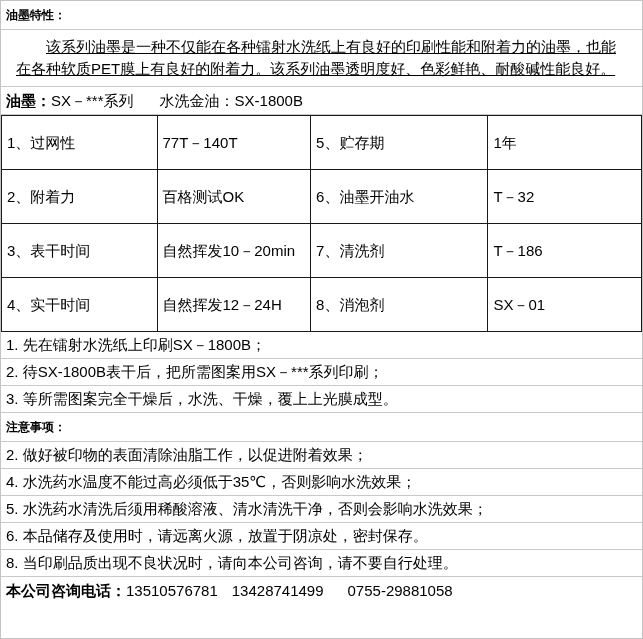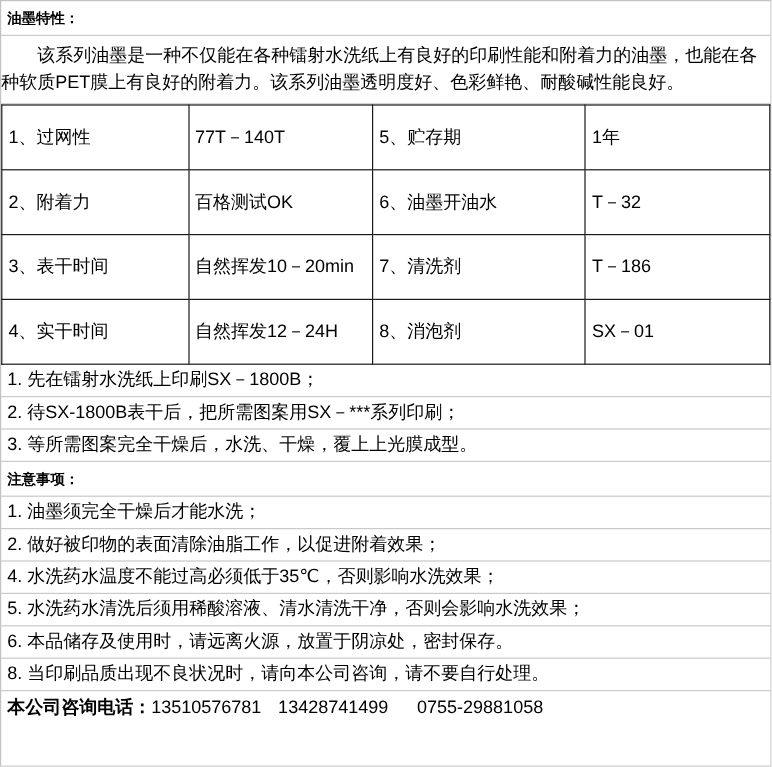"该系列油墨是一种不仅能在各种镭射水洗纸上有良好的印刷性能和附着力的油墨，也能在各" .para { padding: 4px 0 -> 4px 15px; text-decoration: none -> underline }
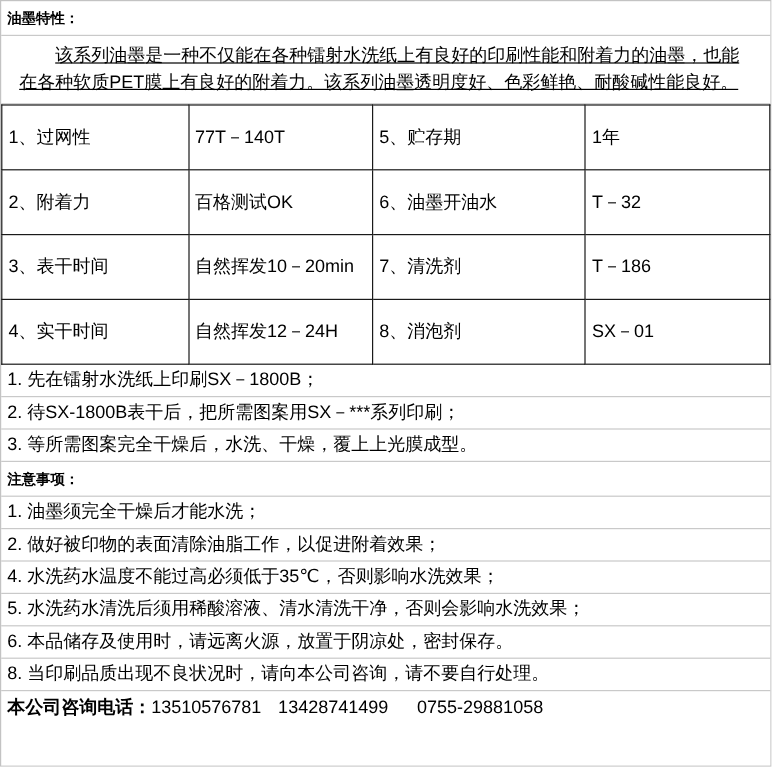"油墨：SX－***系列 水洗金油：SX-1800B" div.row { html: none -> <div> <span>油墨：</span><span>SX－***系列</span><span>水洗金油：</span><span>SX-1800B</span> </div> }
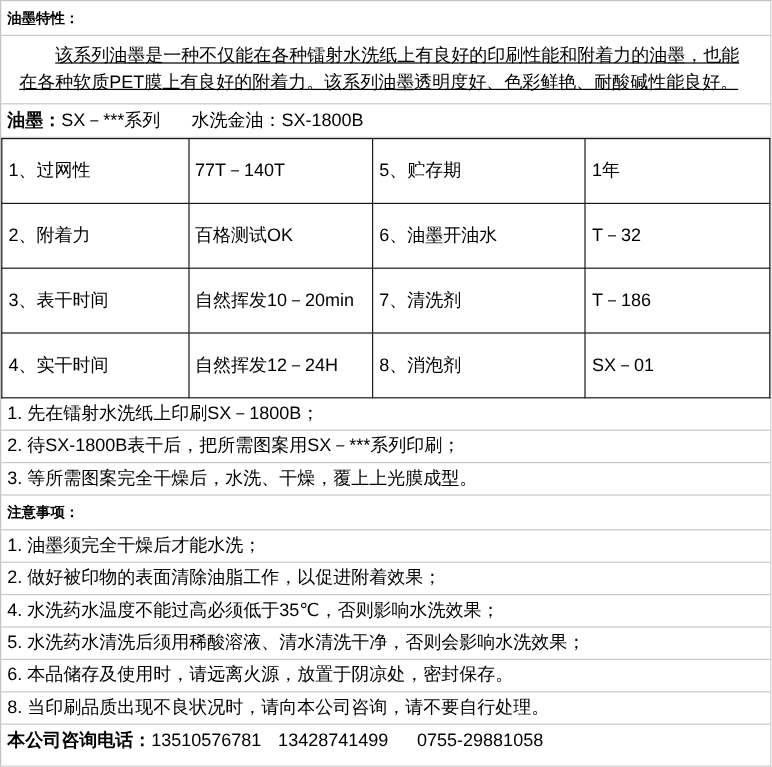"1. 油墨须完全干燥后才能水洗；" div.row { html: <div>1. 油墨须完全干燥后才能水洗；</div> -> none }
